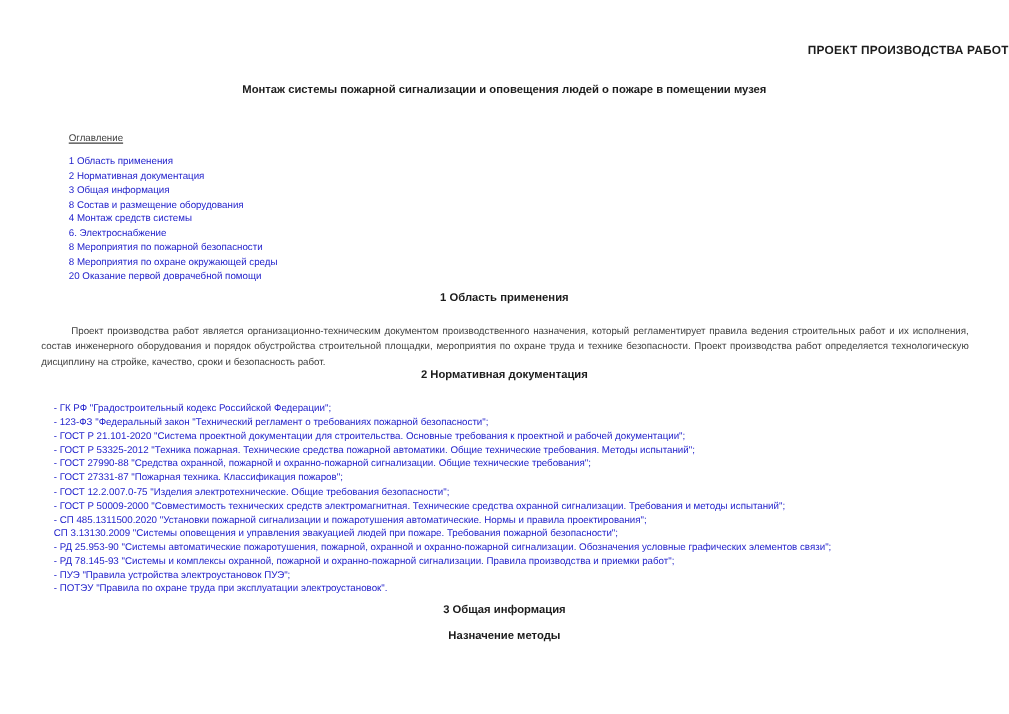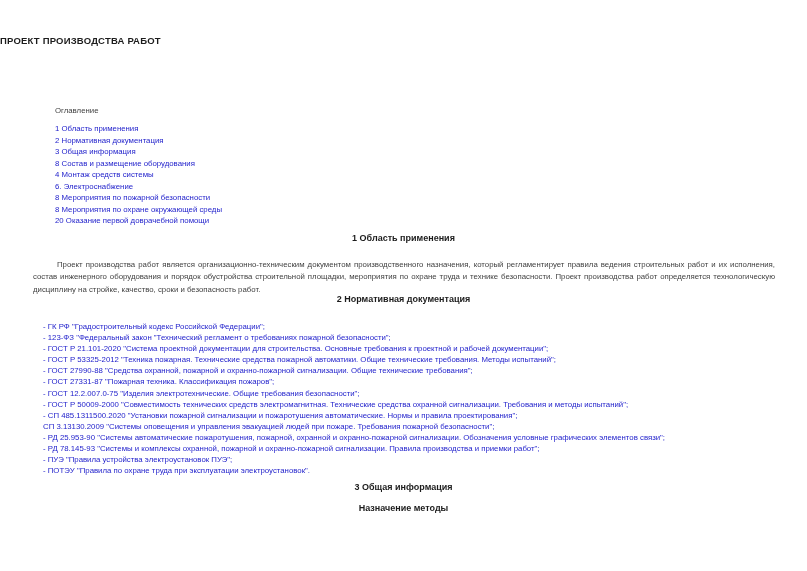"ПРОЕКТ ПРОИЗВОДСТВА РАБОТ" .doc-title { text-align: left -> right }
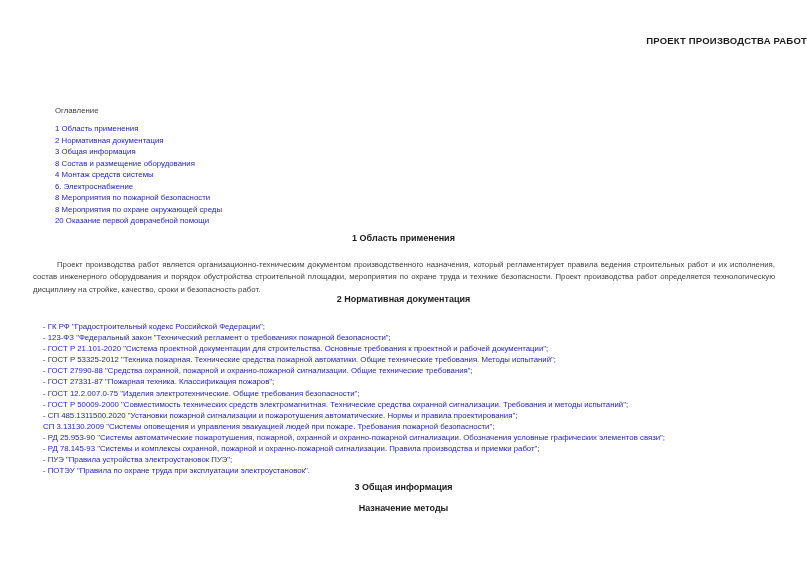"Монтаж системы пожарной сигнализации и" div.doc-subtitle { html: none -> <div>Монтаж системы пожарной сигнализации и оповещения людей о пожаре в помещении музея</div> }
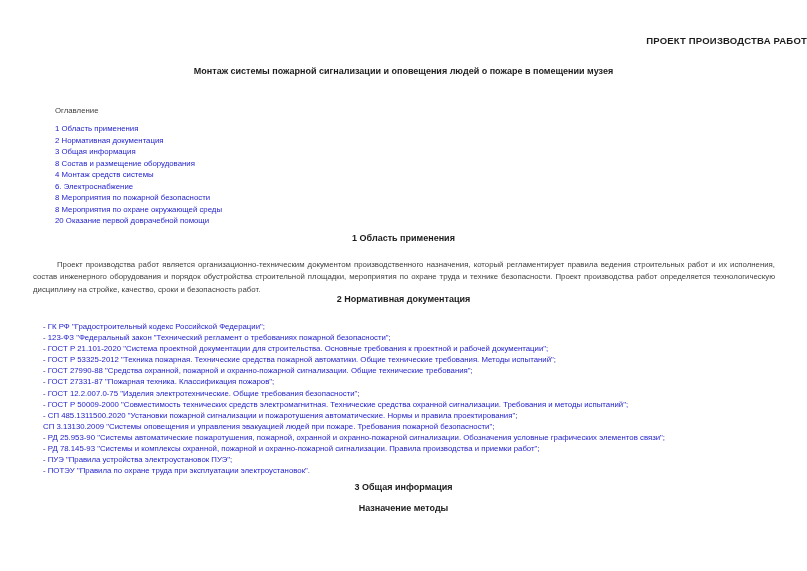"Оглавление" .toc-label { text-decoration: none -> underline }
